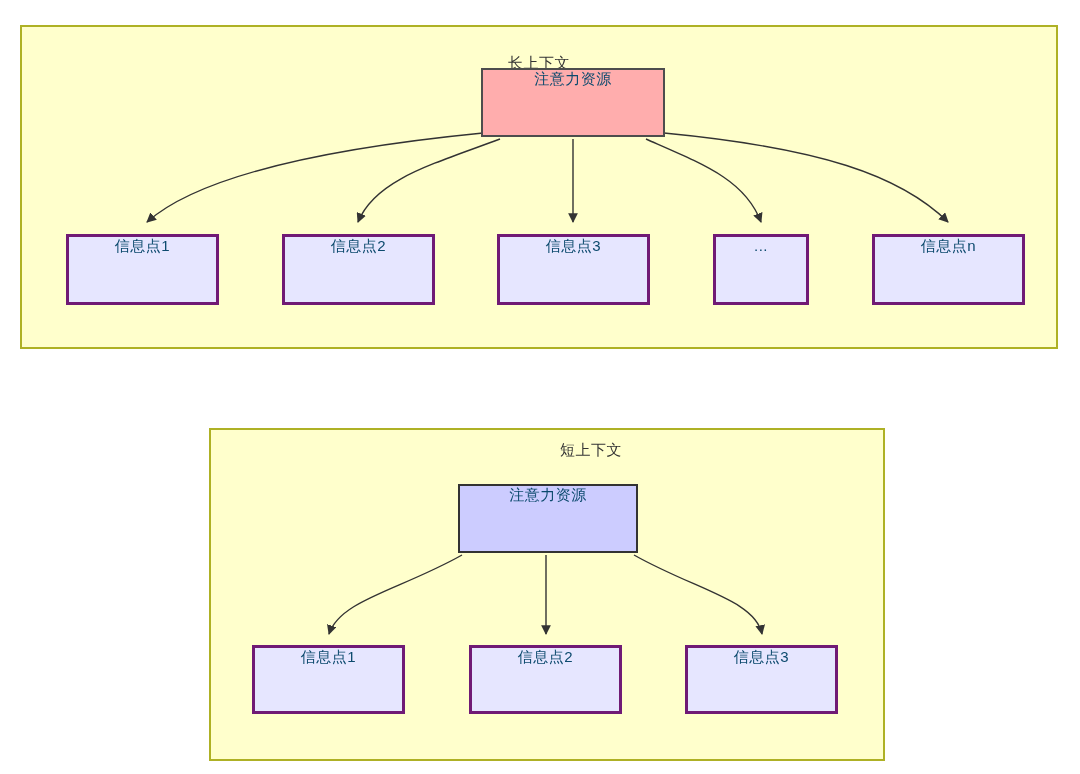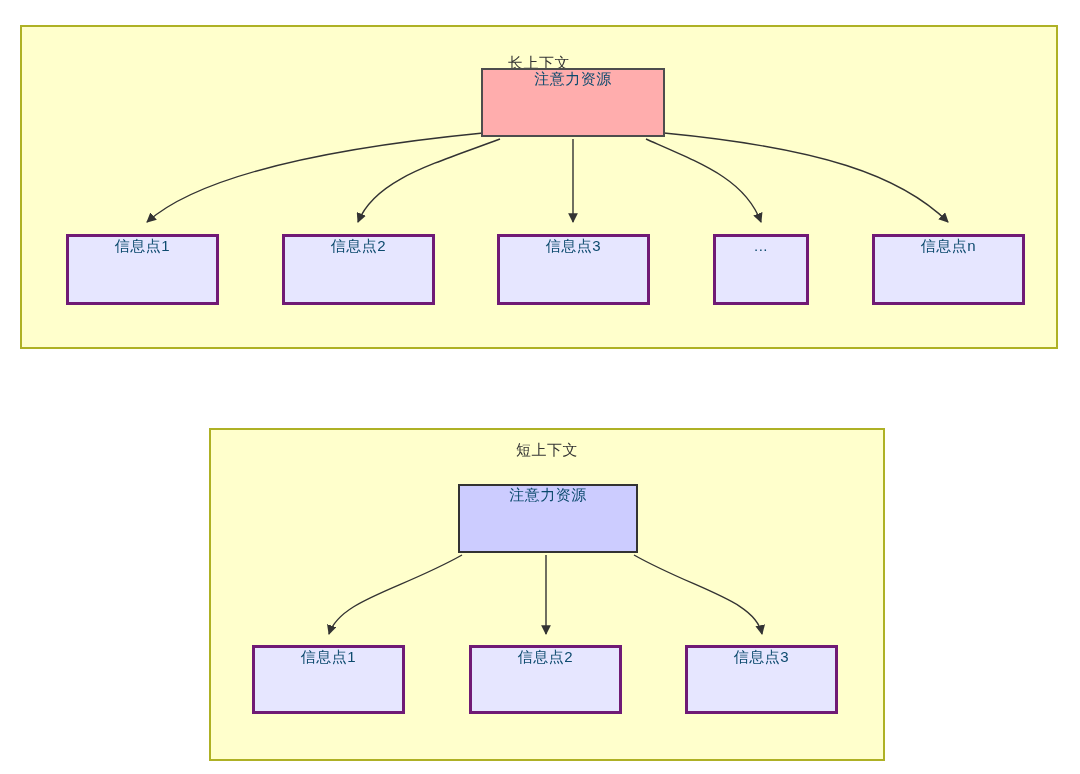"短上下文" #group-short .group-title { padding-left: none -> 44px }
